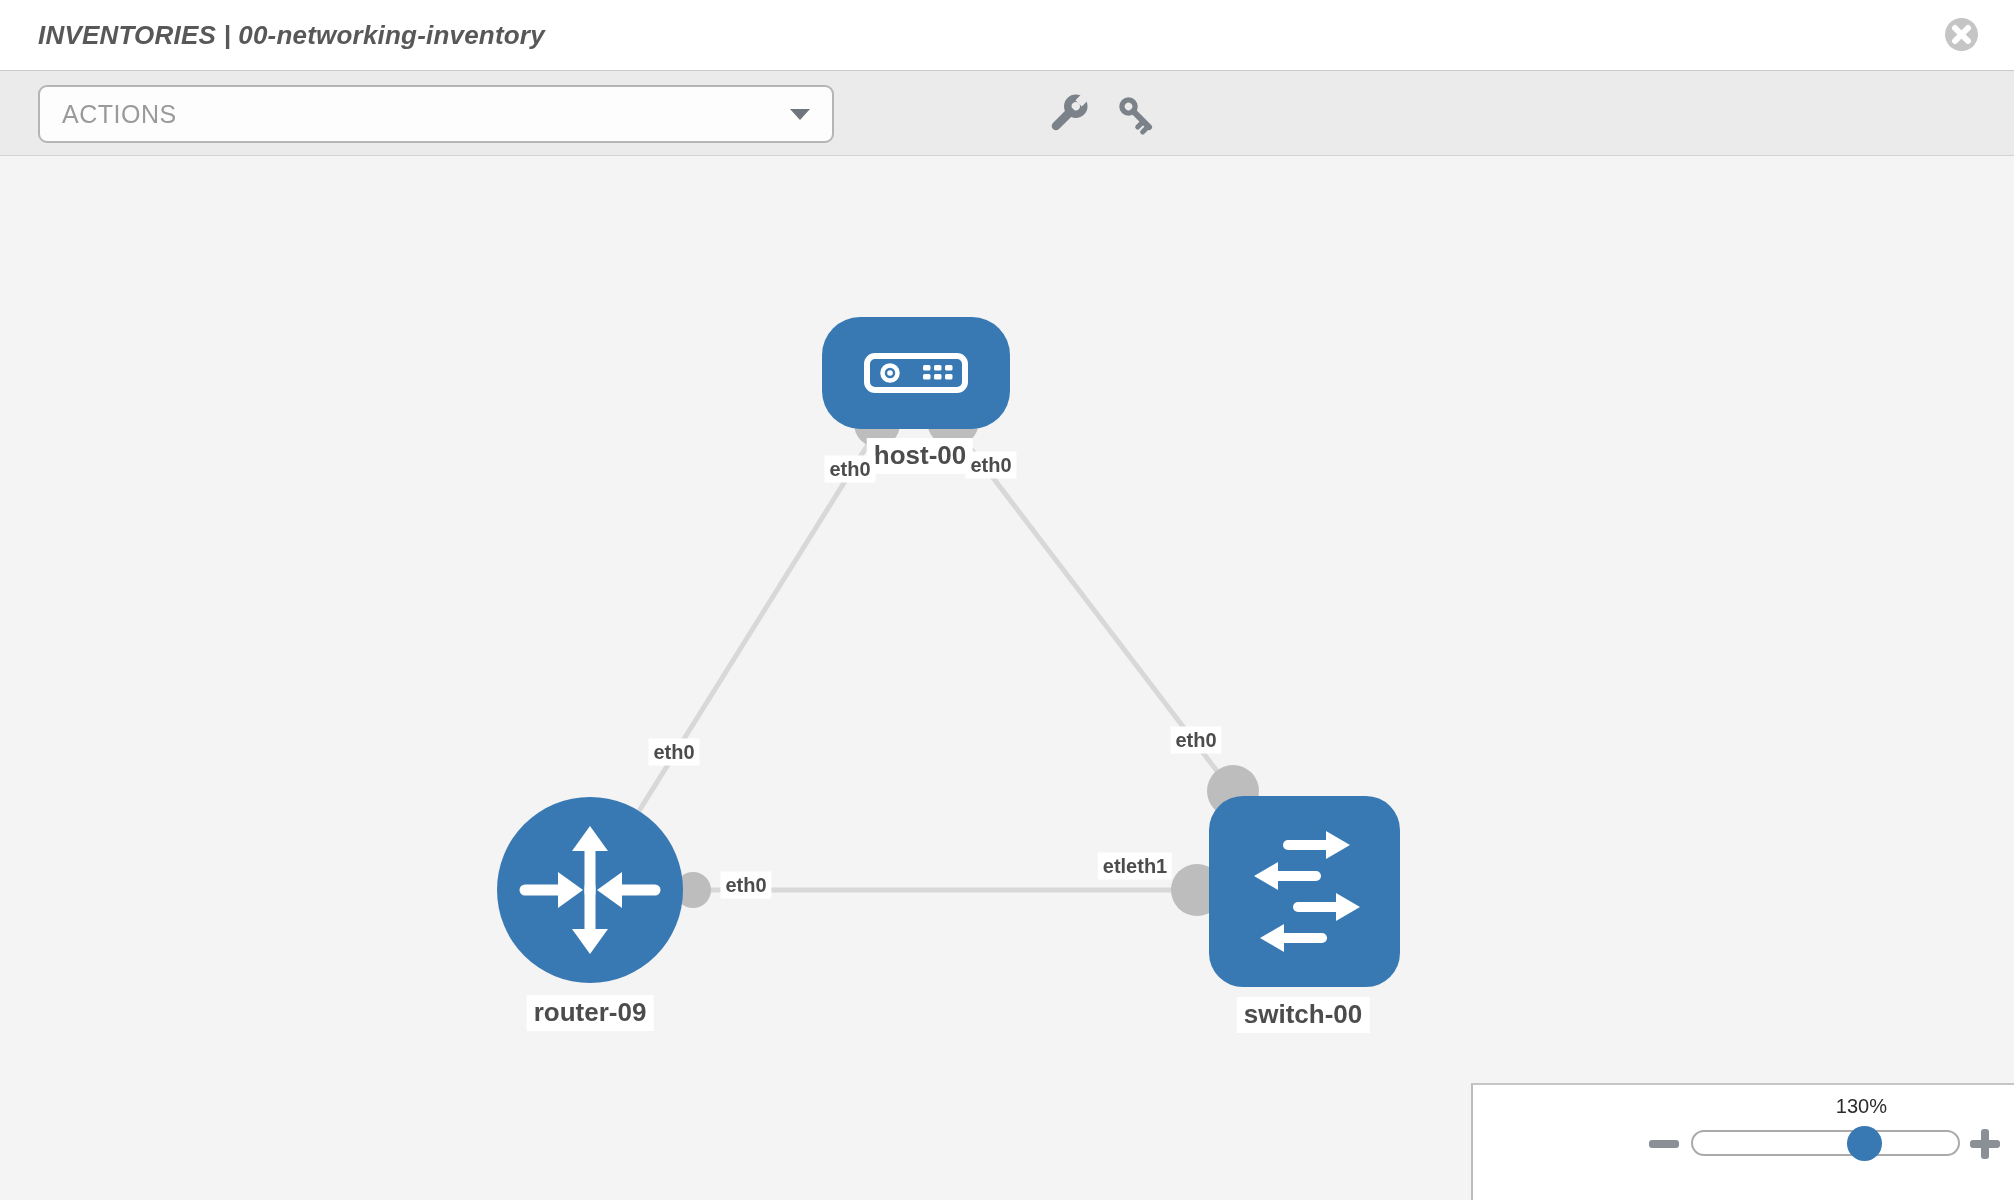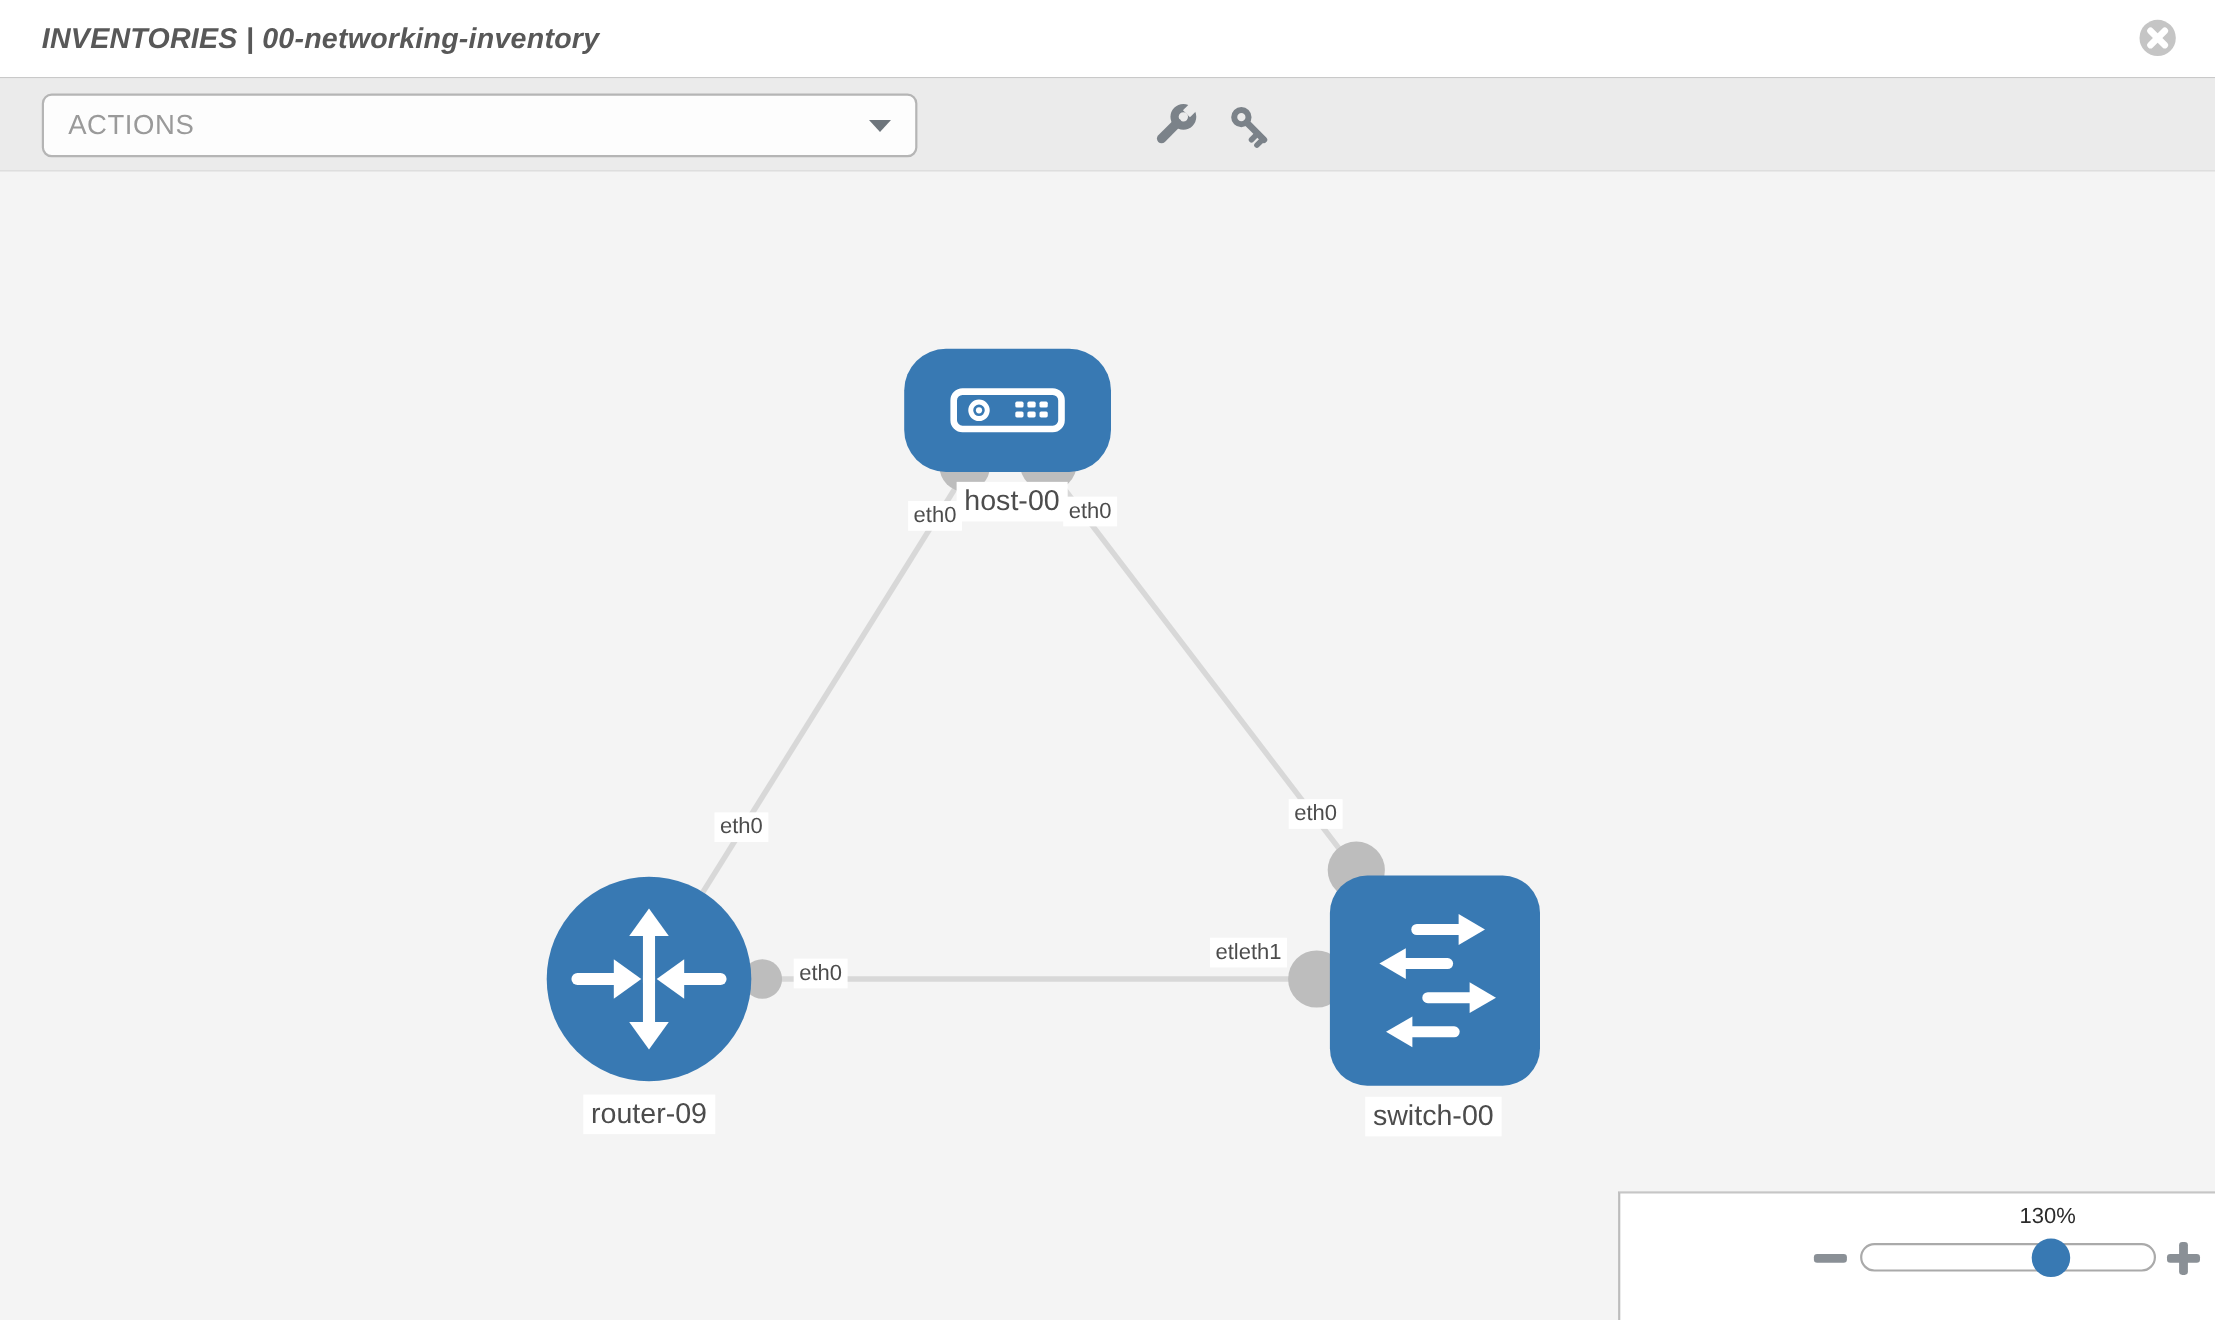"eth0" .graph-label { font-weight: none -> bold }
